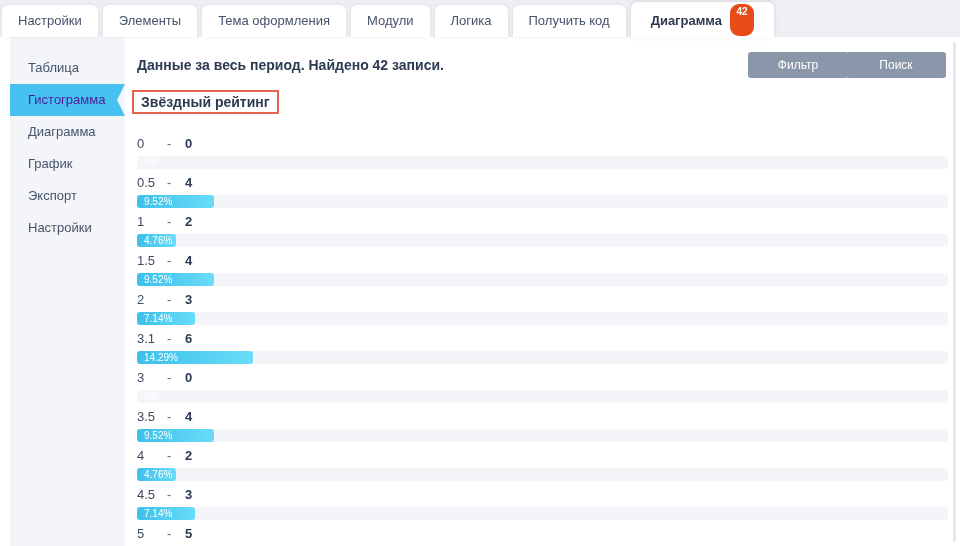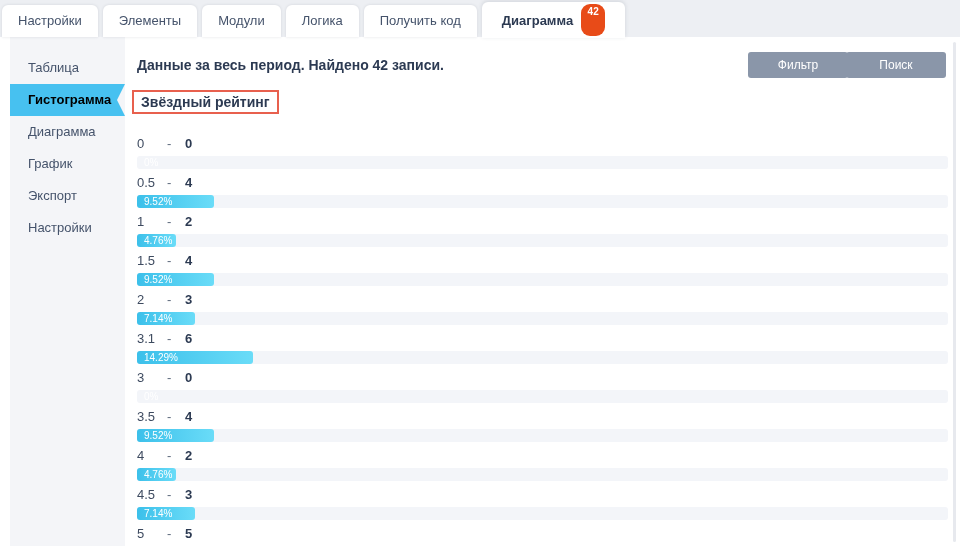"Тема оформления" div.tab { html: none -> <div><span>Тема оформления</span></div> }
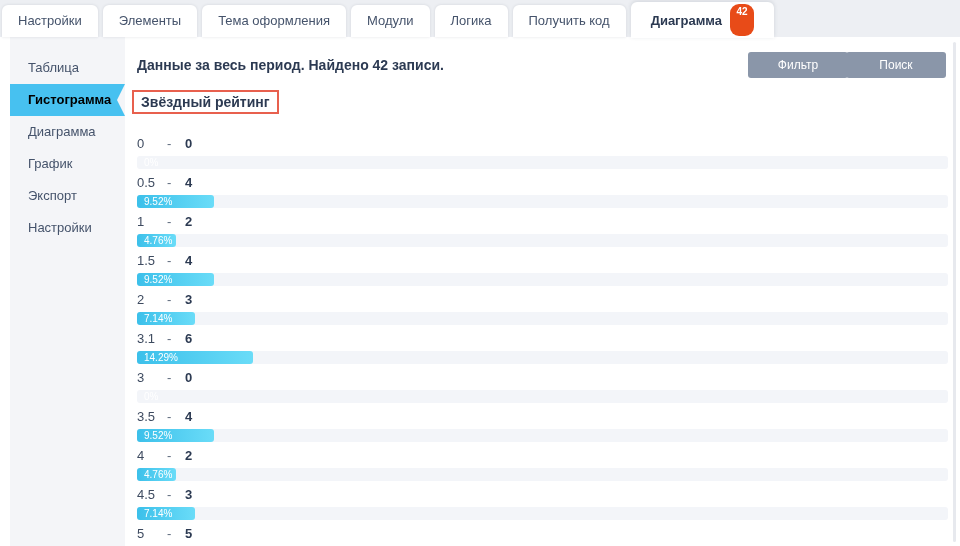"Гистограмма" .side-item.active { color: #000000 -> #4c1d95; font-weight: bold -> normal }
